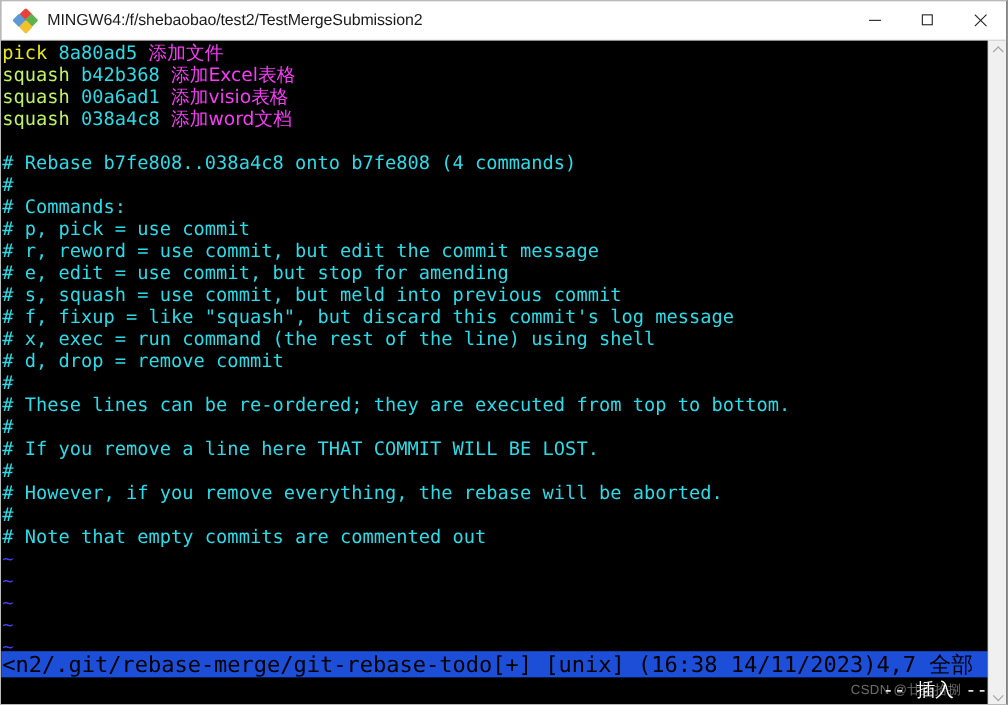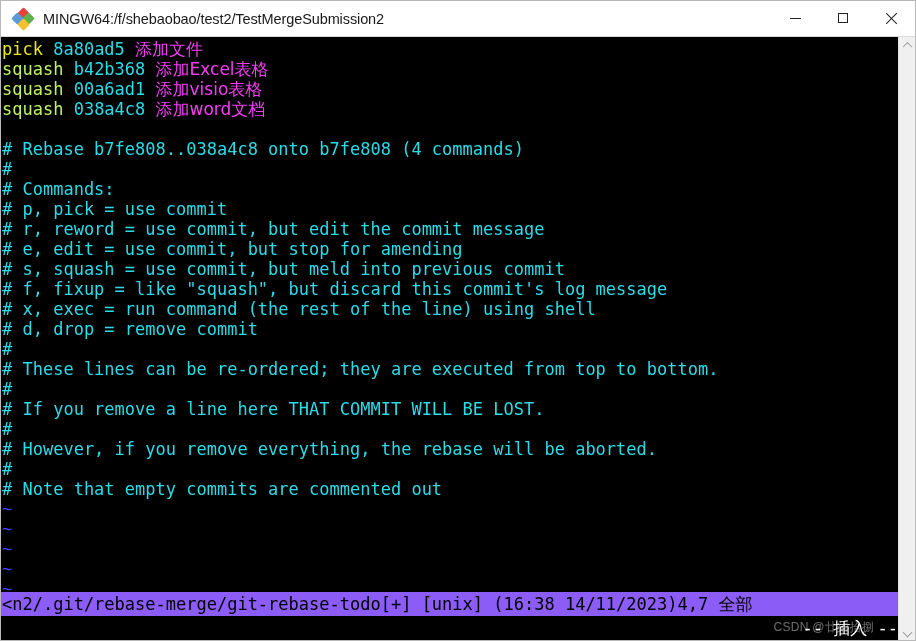"<n2/.git/rebase-merge/git-rebase-todo[+]" #status-line { background: #8b5cf6 -> #1d4ed8; font-size: 17px -> 20px }
